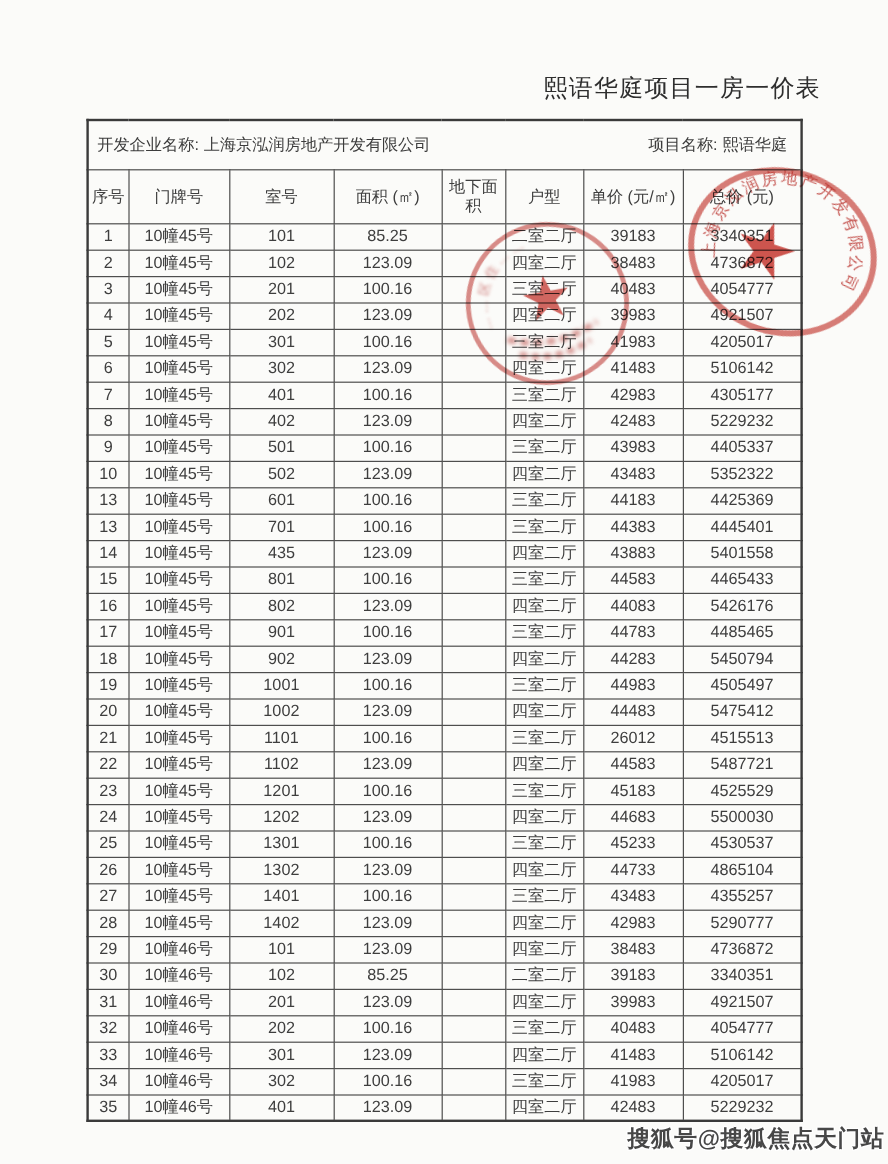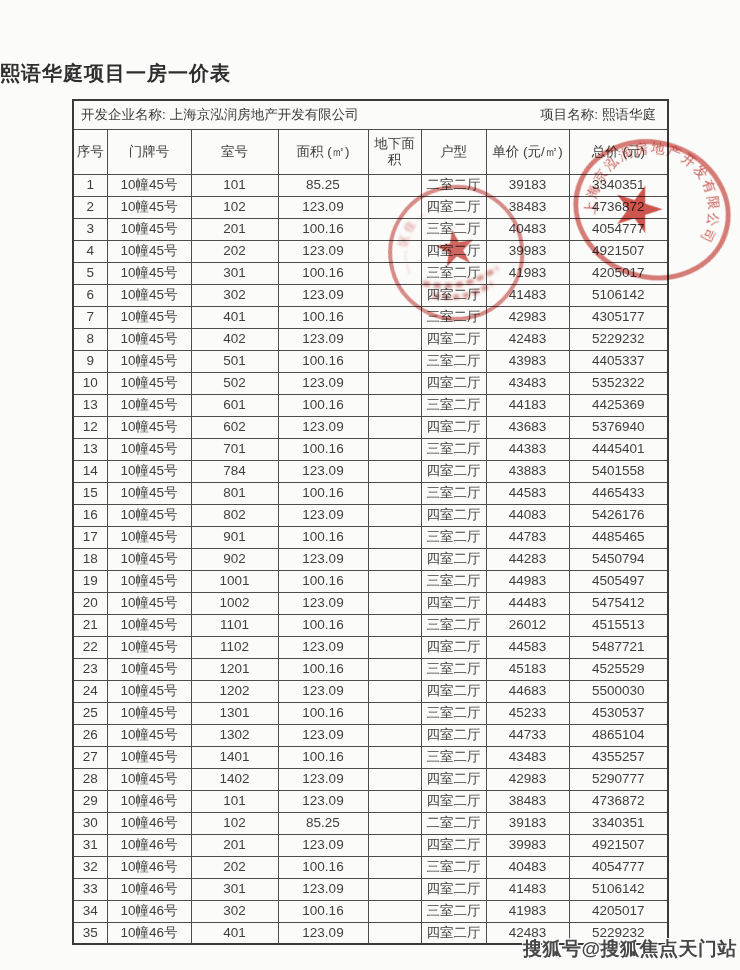"熙语华庭项目一房一价表" .page-title { font-weight: bold -> normal; text-align: left -> right }
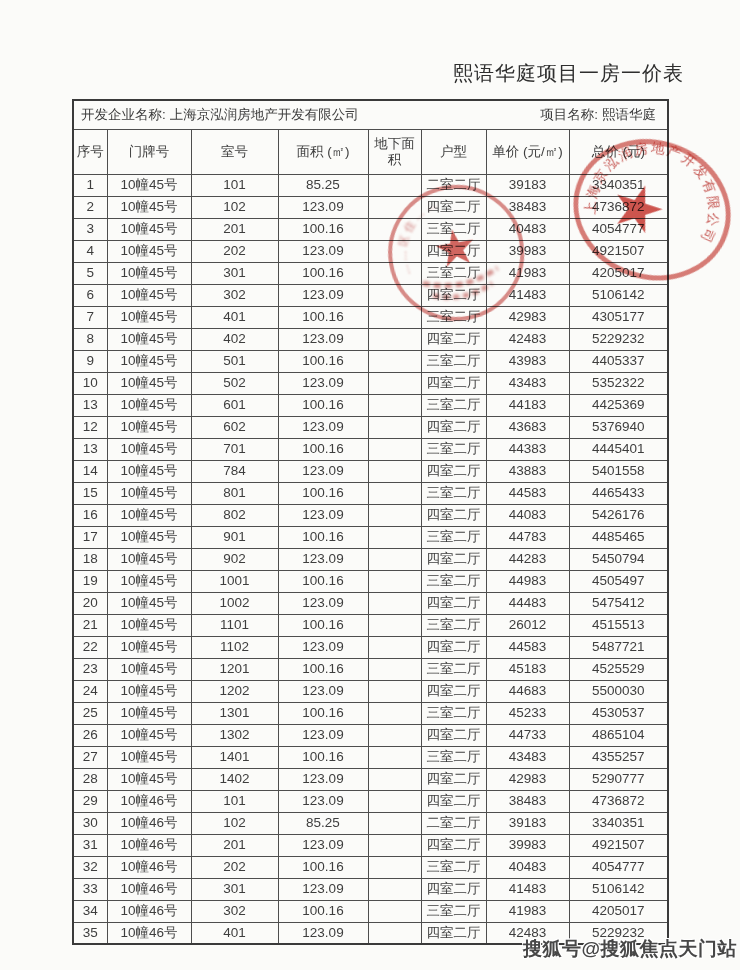"开发企业名称: 上海京泓润房地产开发有限公司" .info-cell { padding: 0 7px !important -> 12px 7px !important }
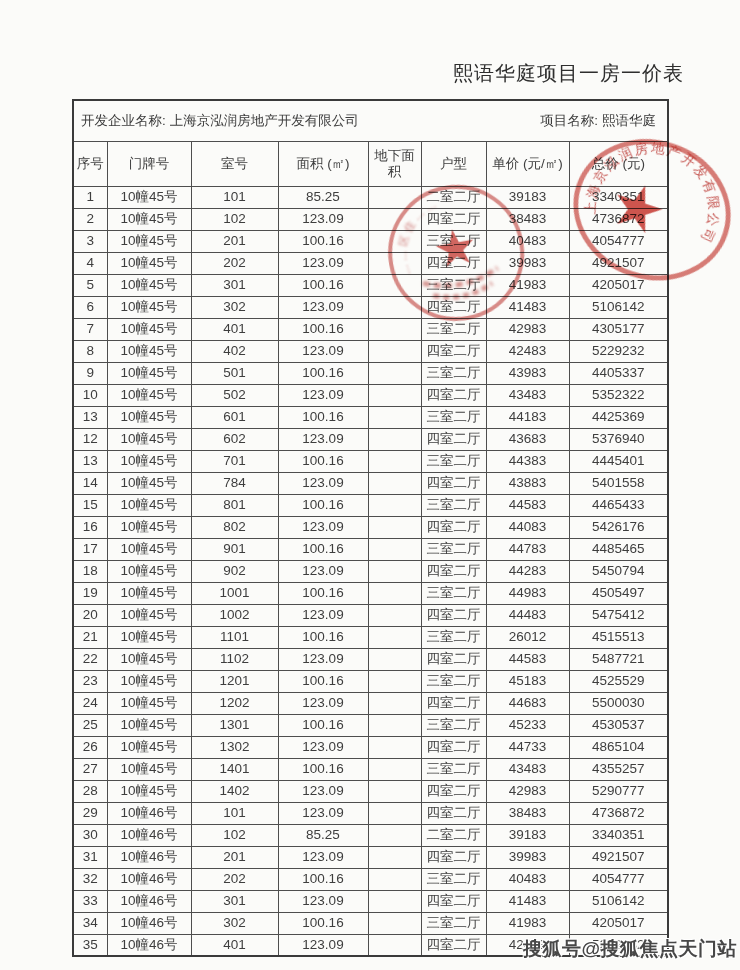"12" tr.data-row { html: <tr> <td>12</td> <td>10幢45号</td> <td>602</td> <td>123.09</td> <td></td> <td>四室二厅</td> <td>43683</td> <td>5376940</td> </tr> -> none }
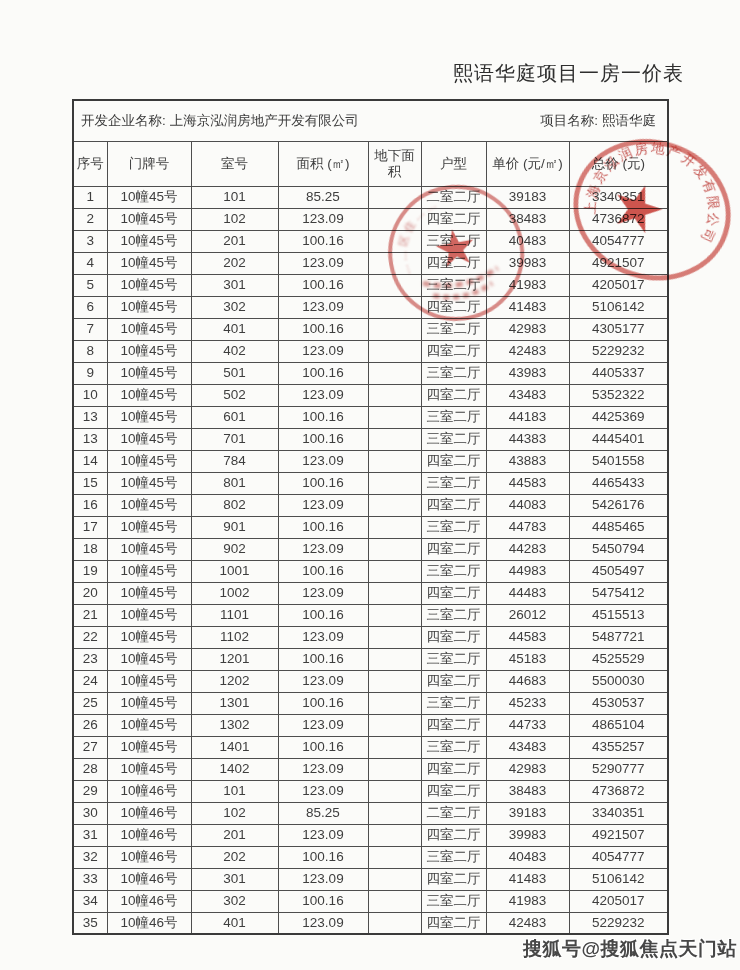"784" td { text: 784 -> 435 }
